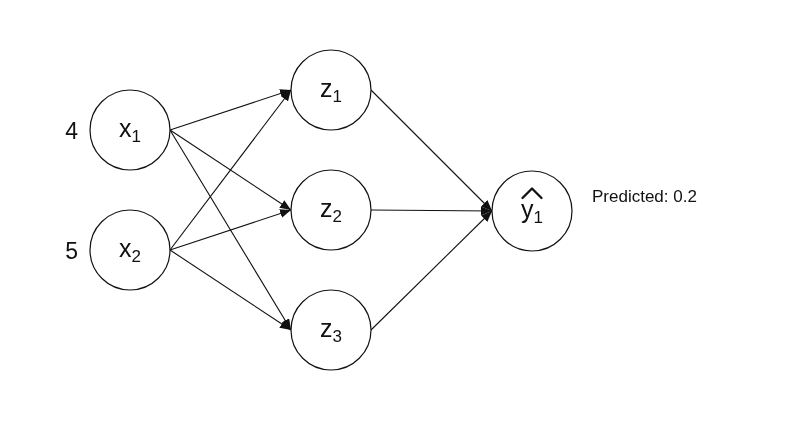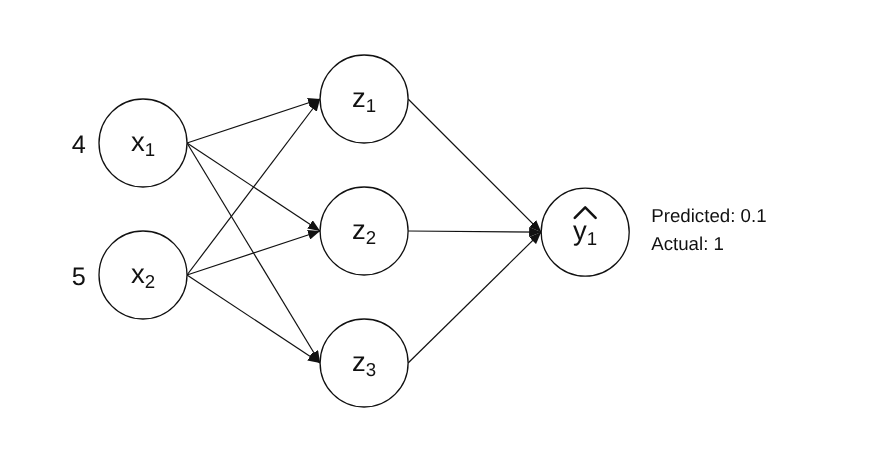"Predicted: 0.1" div { text: 0.1 -> 0.2 }
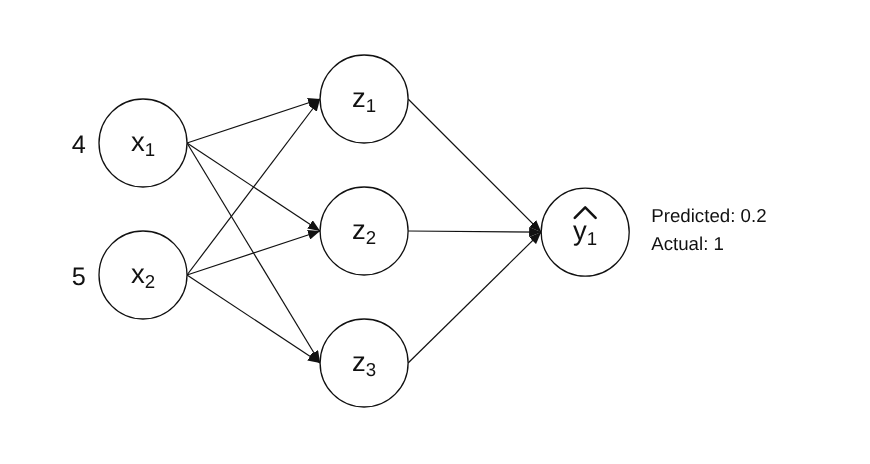"Actual: 1" div { html: <div>Actual: 1</div> -> none }
